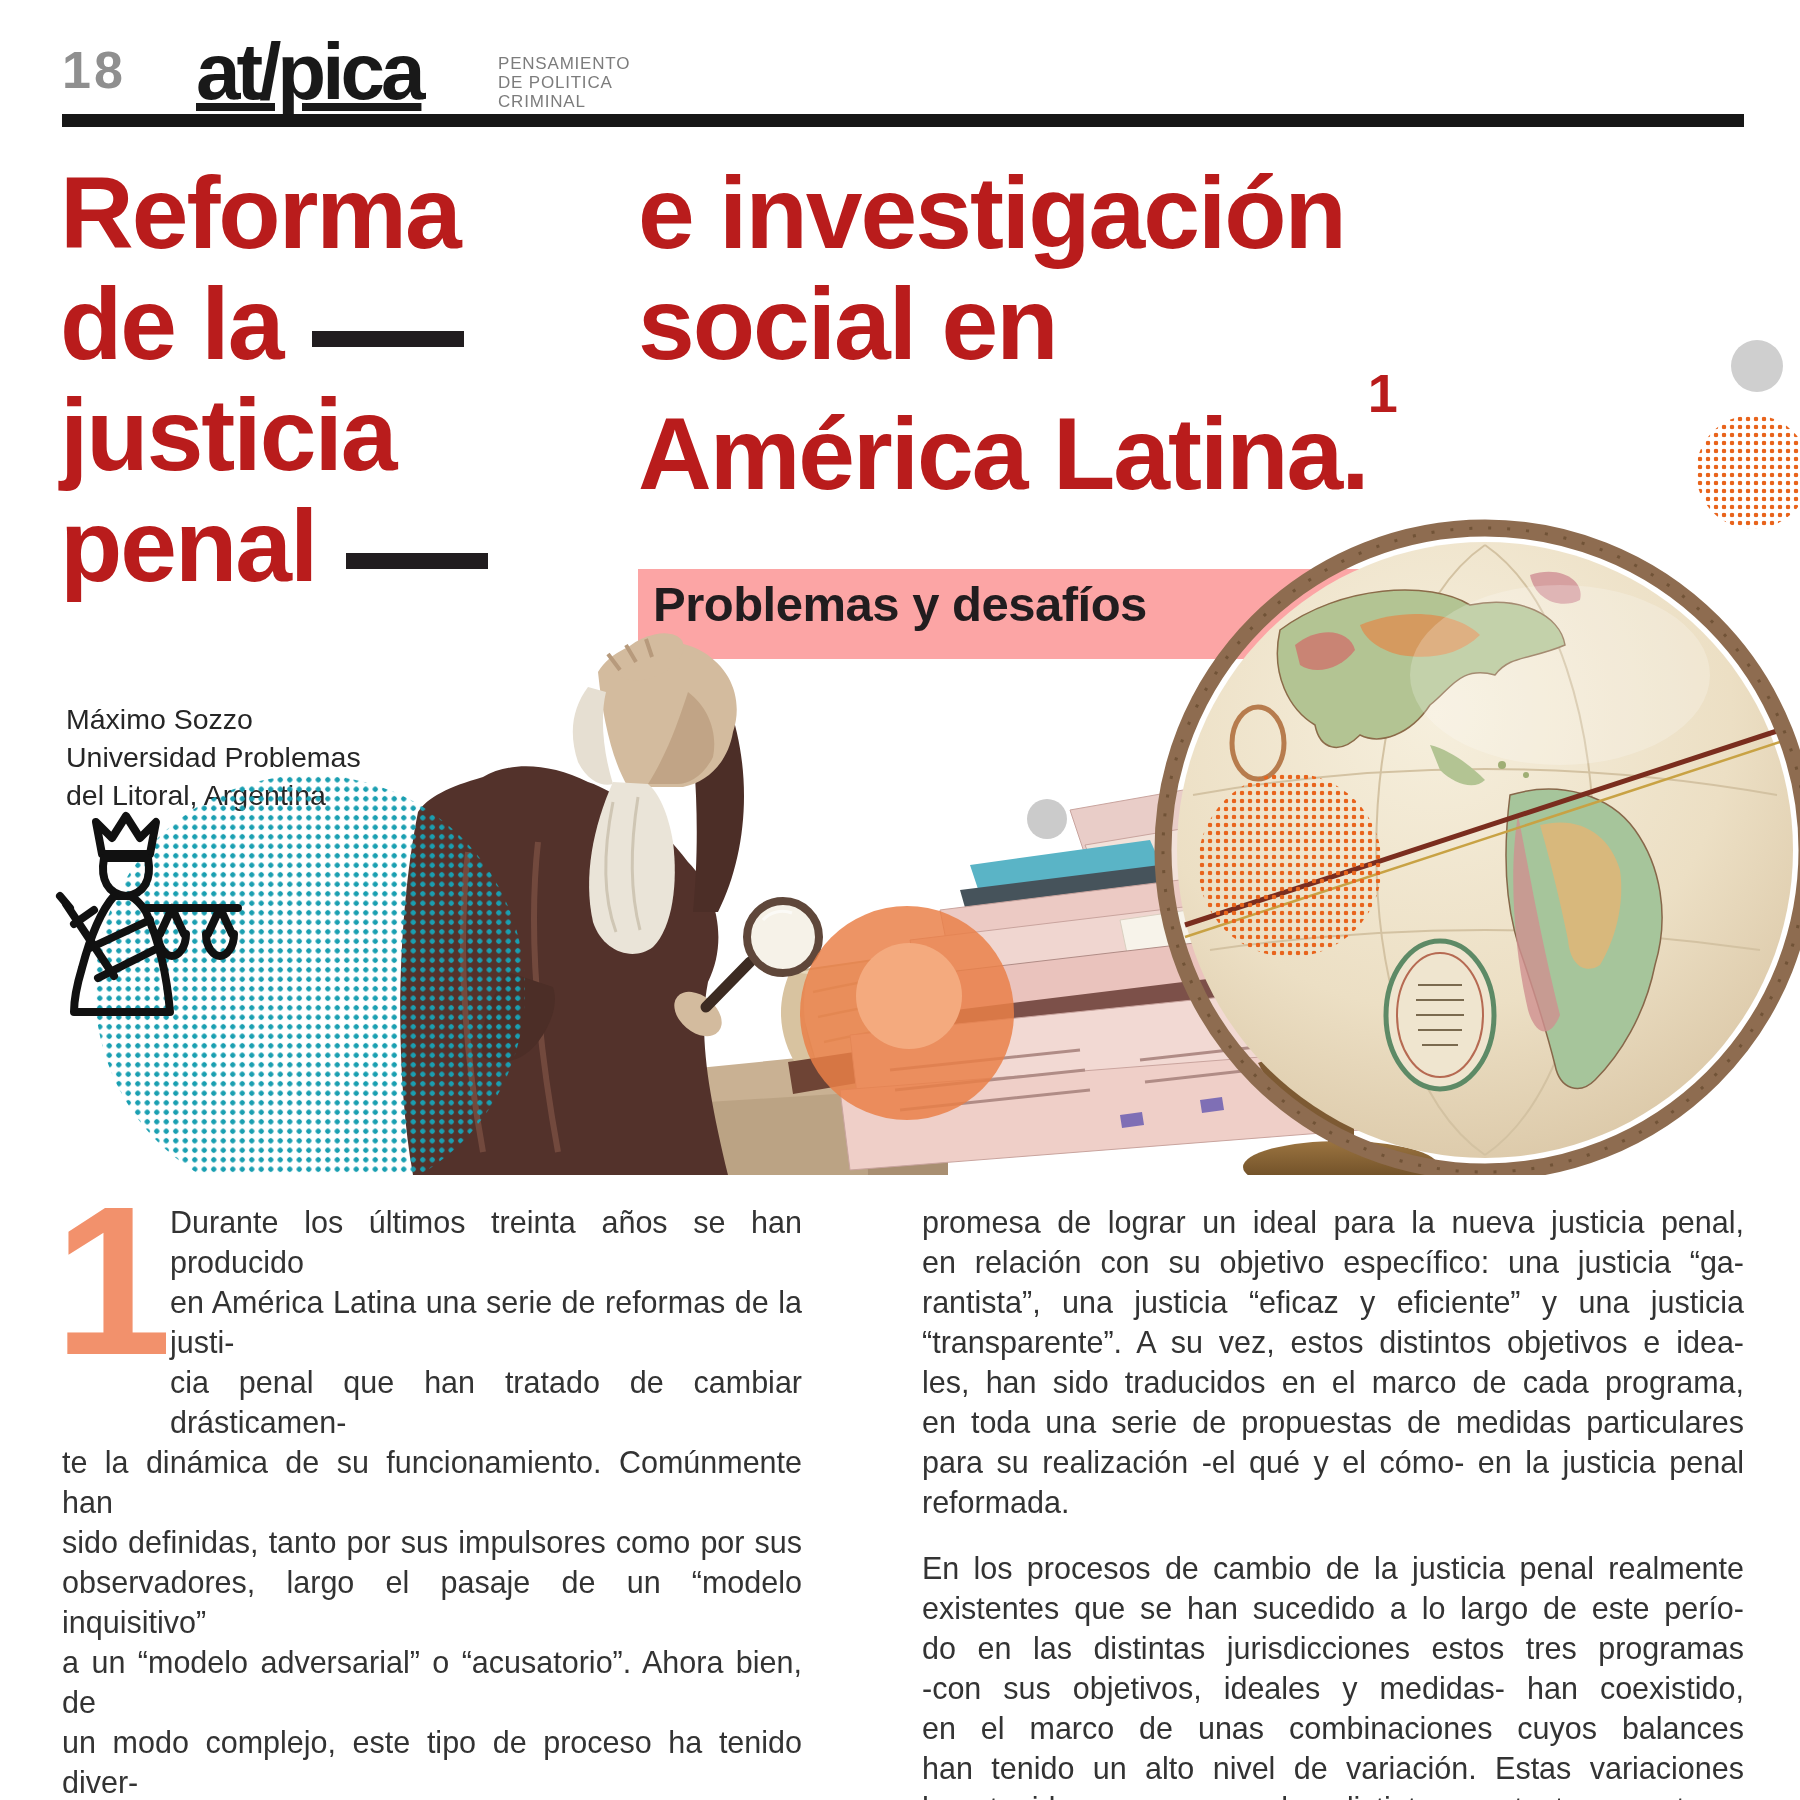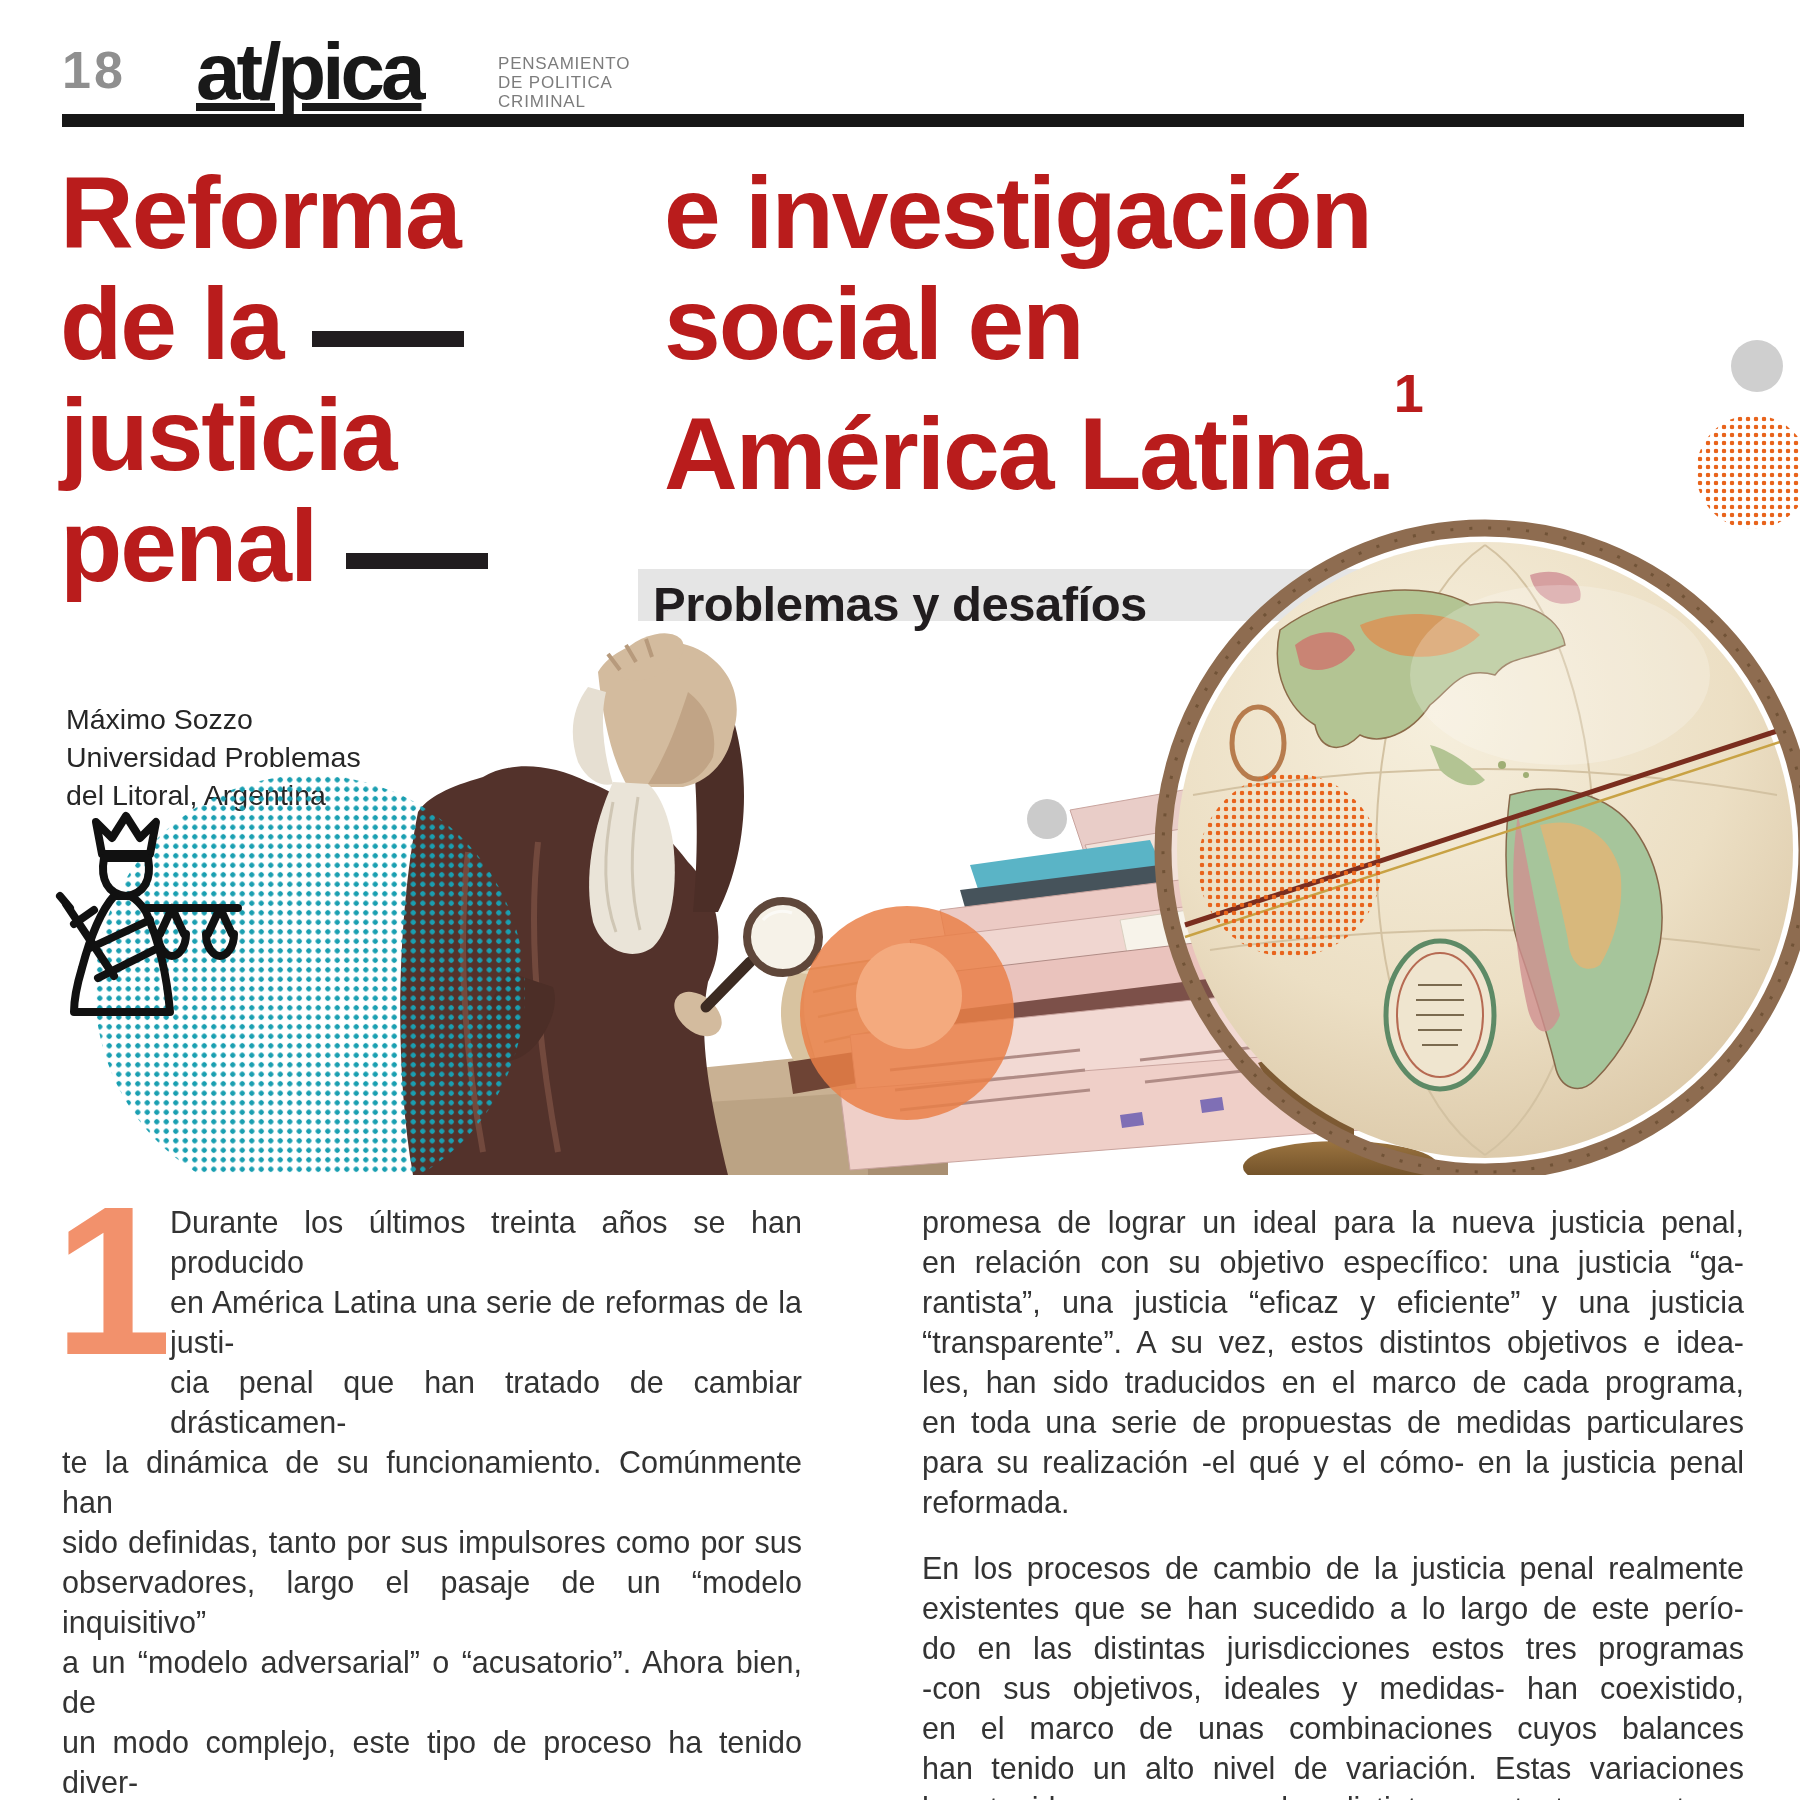"e investigación" #hl-right { margin-left: 26px -> none }
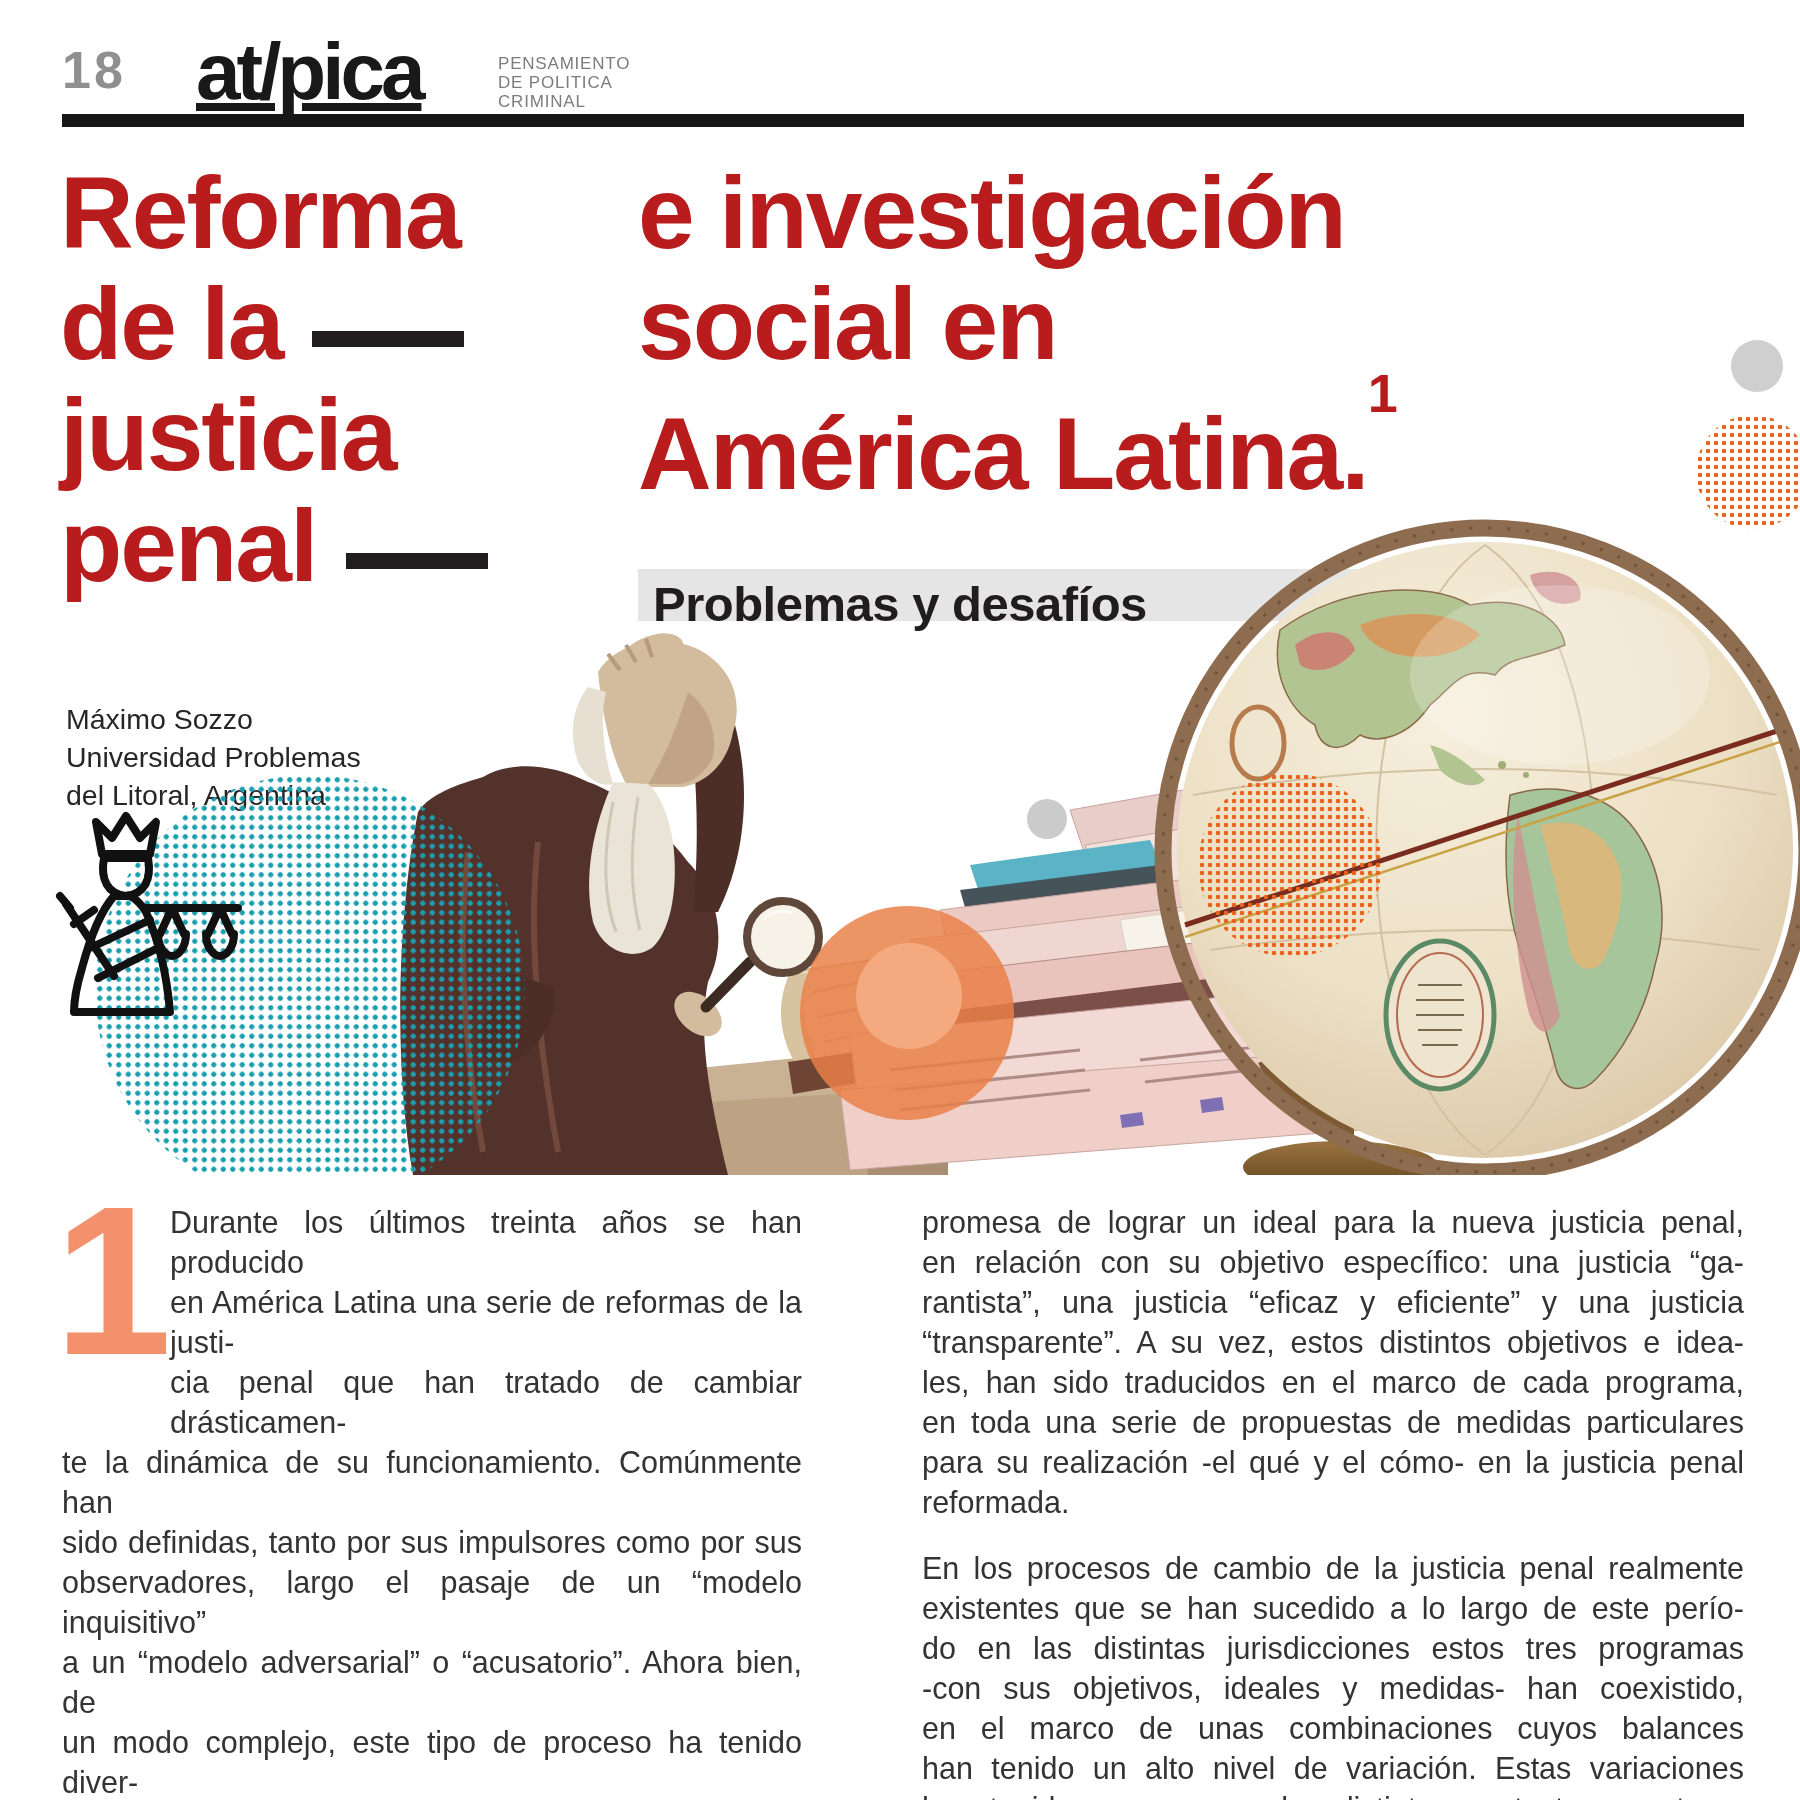"Problemas y desafíos" #kicker { background: #e5e5e5 -> #fca5a5; height: 52px -> 90px }
